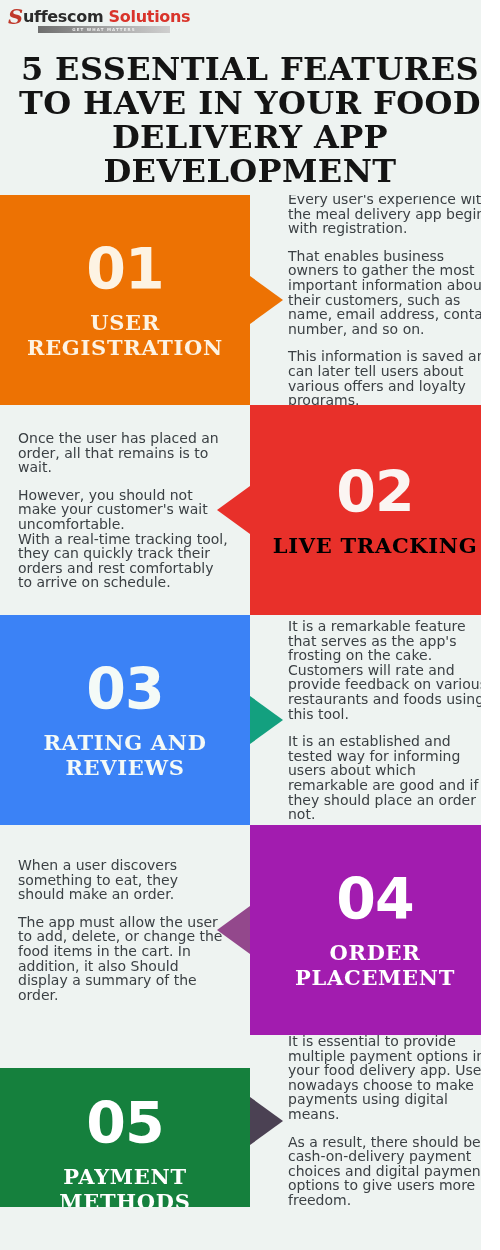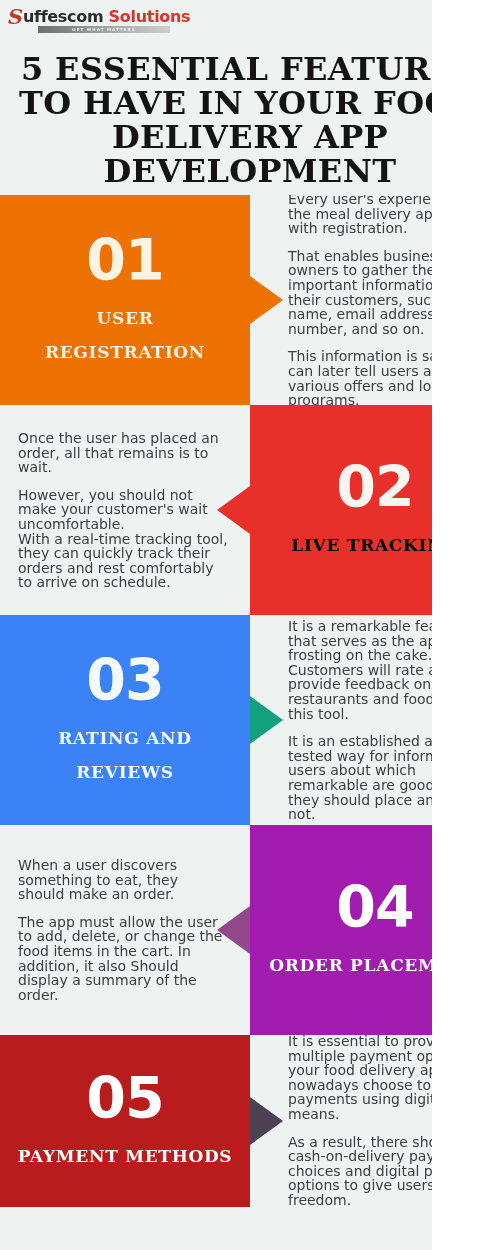"Suffescom Solutions" #page { width: 432px -> 481px }
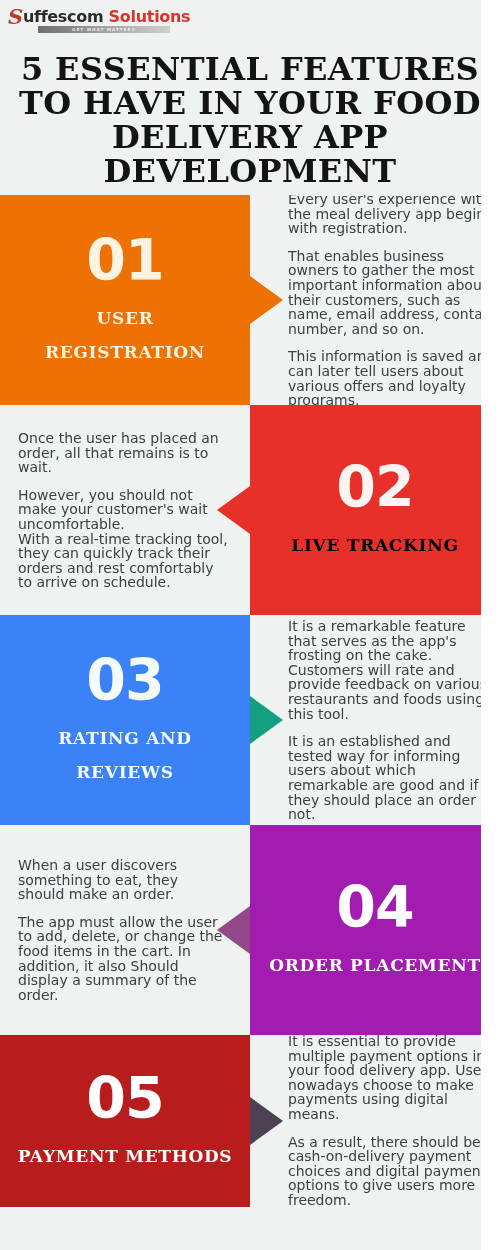"USER REGISTRATION" .label { font-size: 17px -> 21px; line-height: 34px -> 25px }
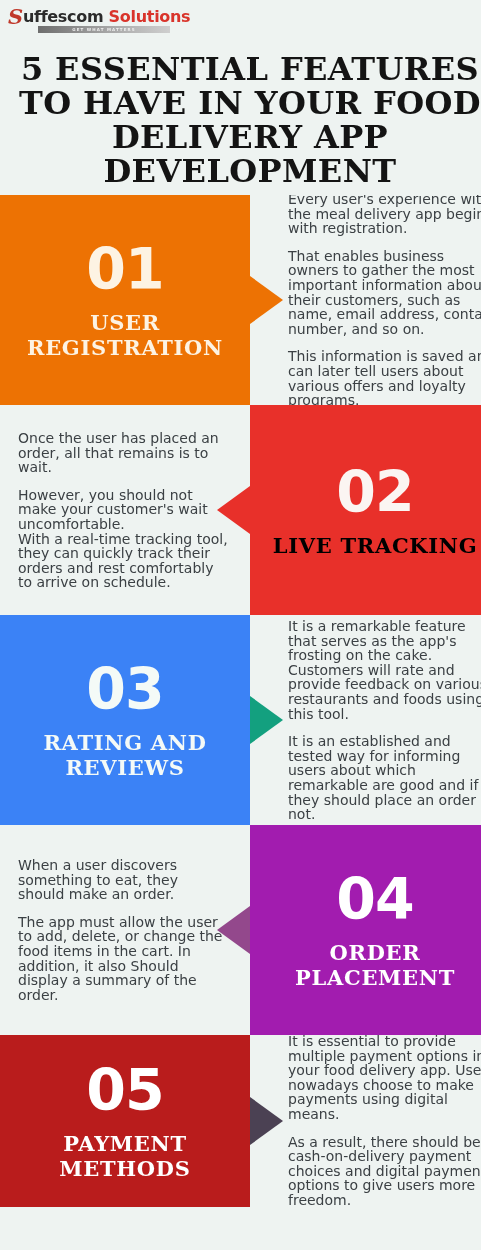"05" div.panel { background: #b91c1c -> #15803d; margin-top: none -> 33px }
